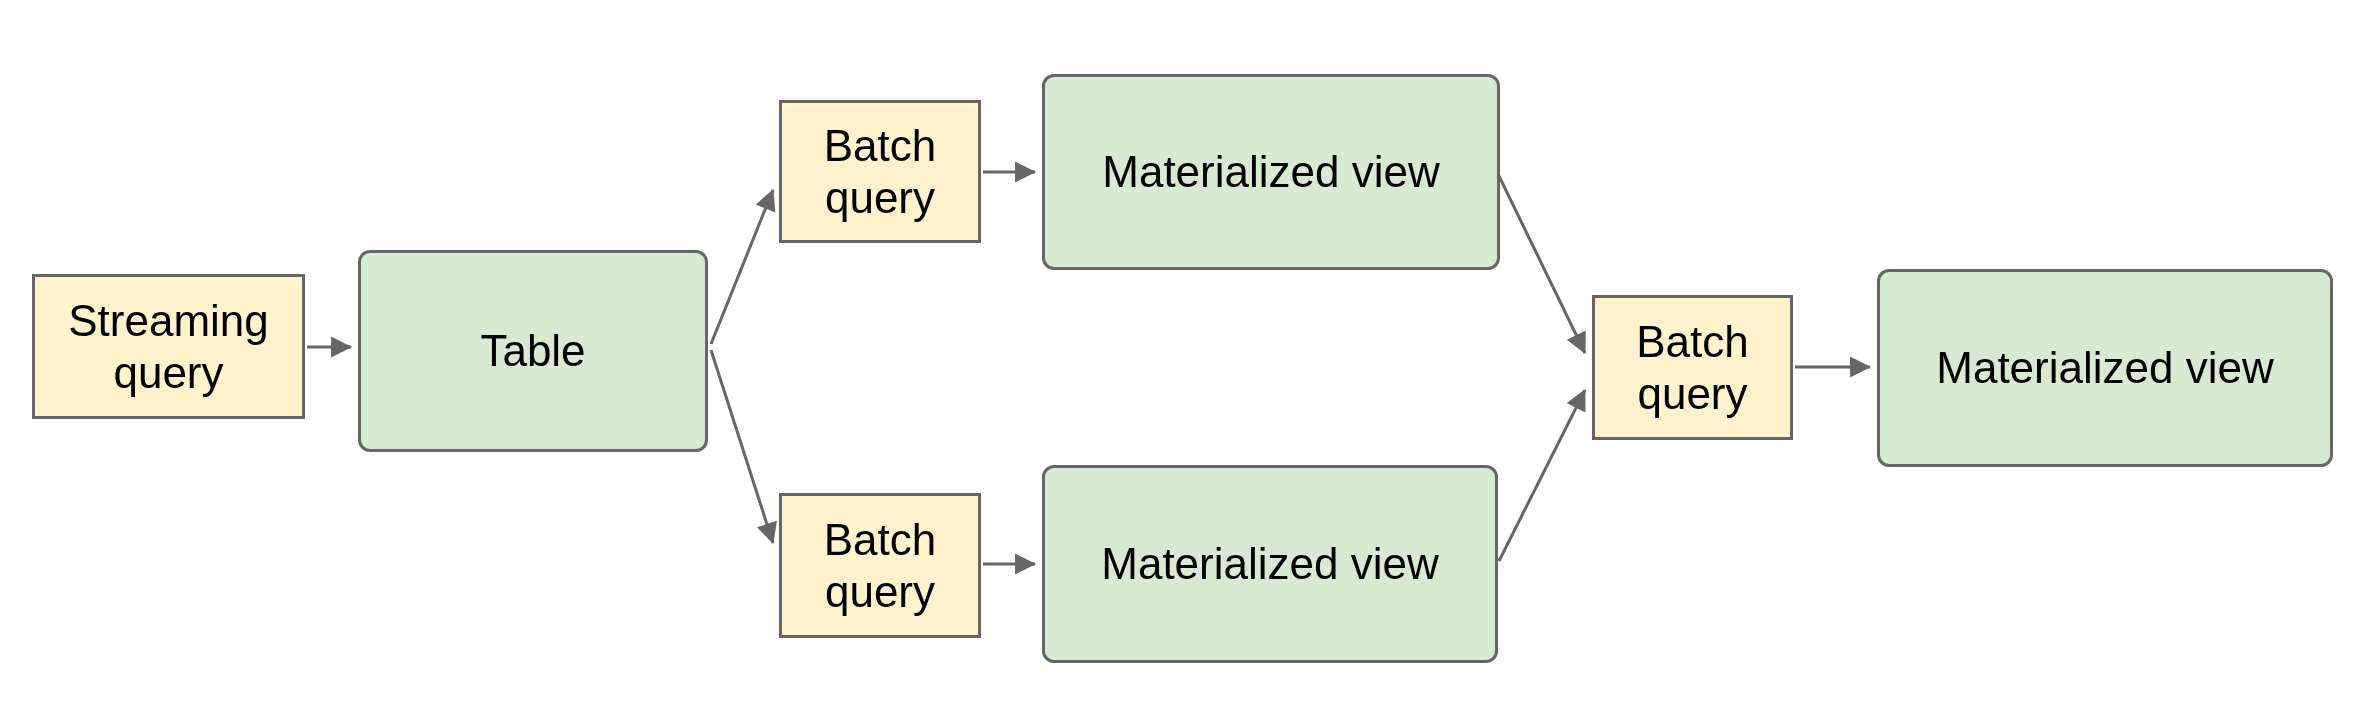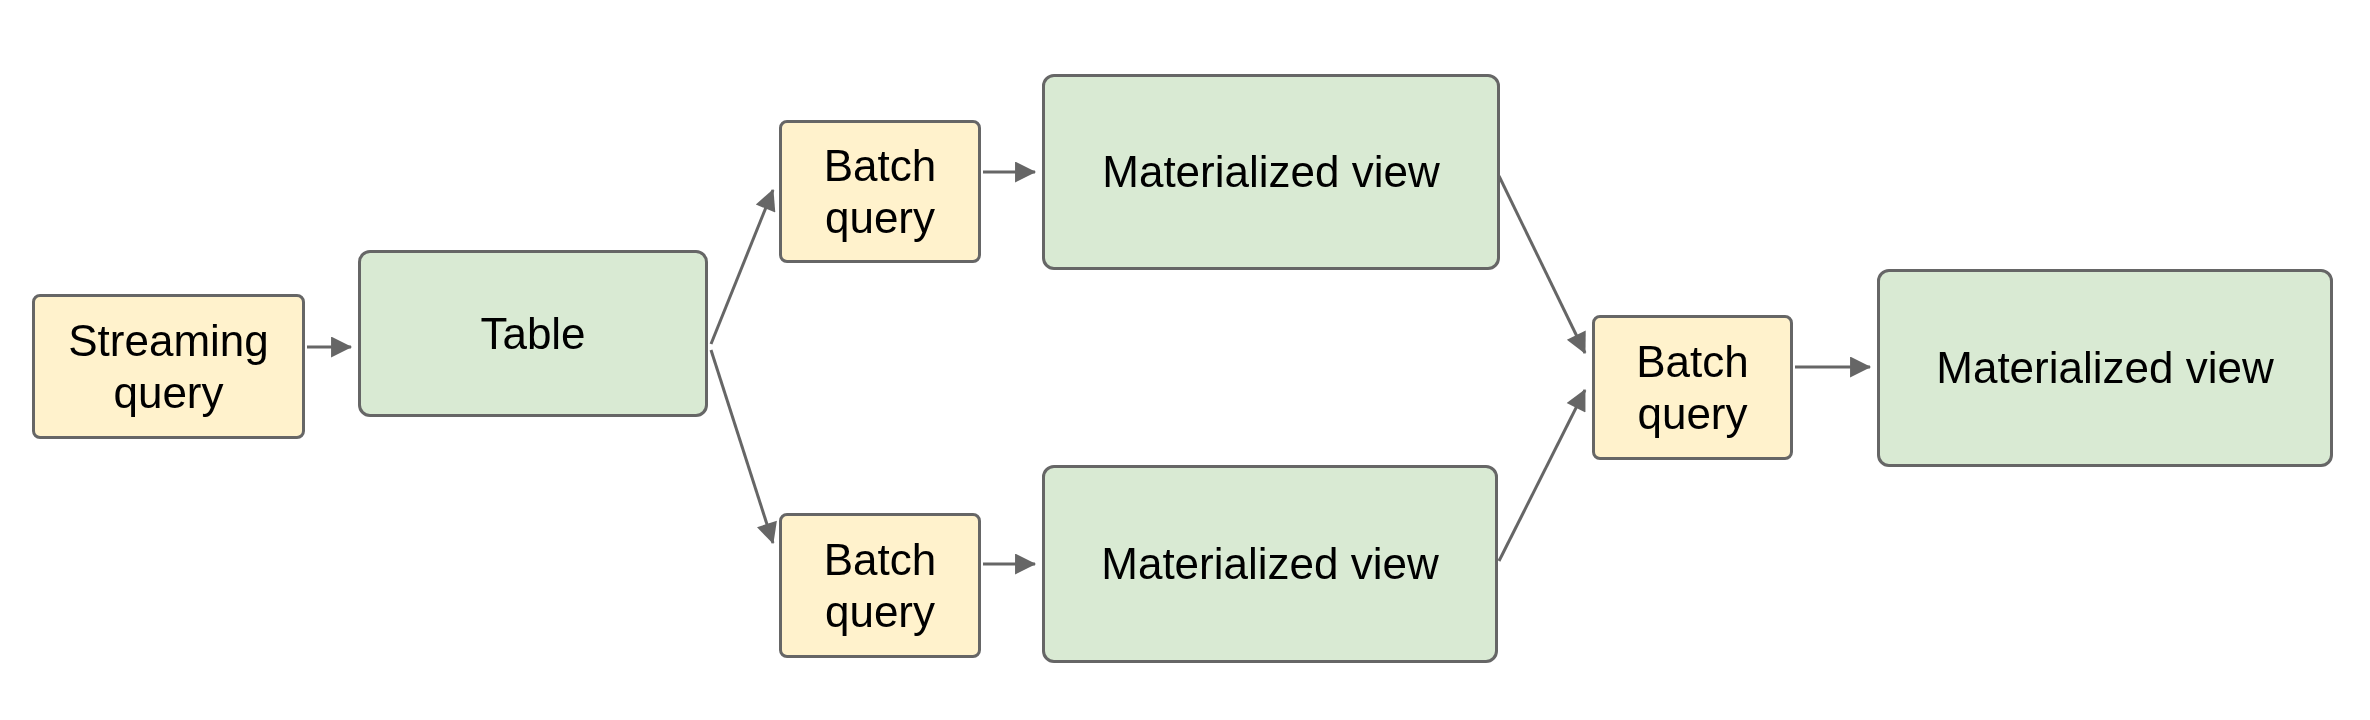"Batch query" .node-query { border-radius: 8px -> 0; margin-top: 20px -> none }
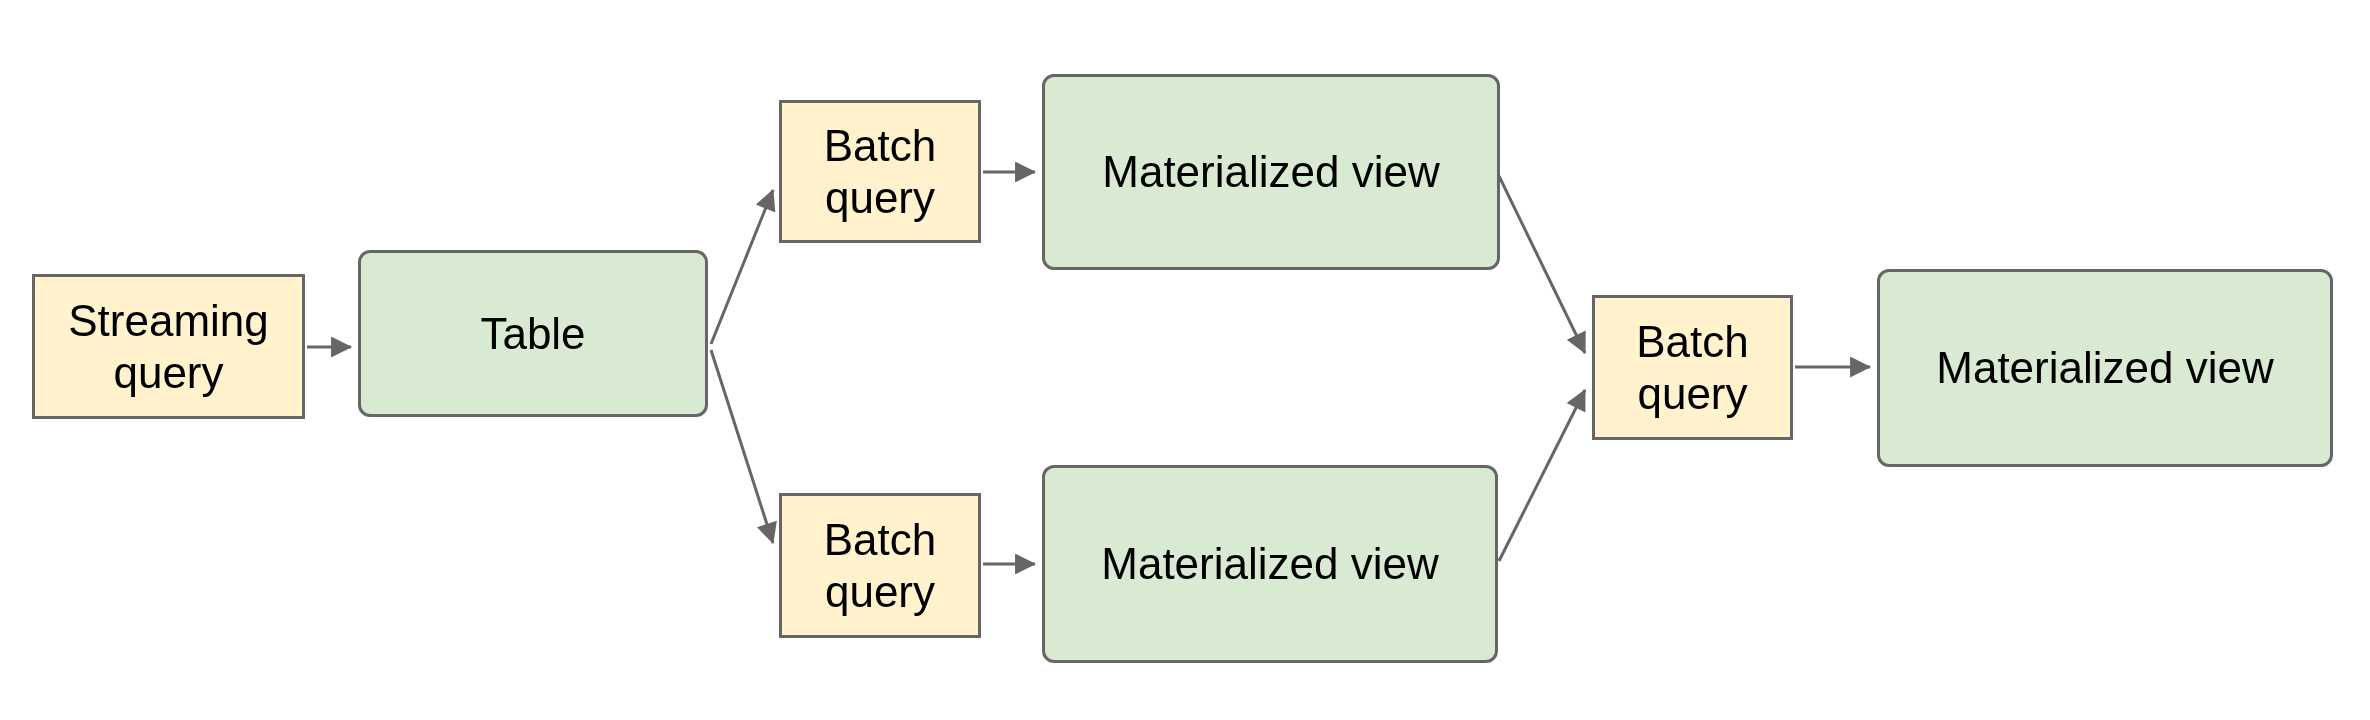"Table" div.node { height: 167px -> 202px }
